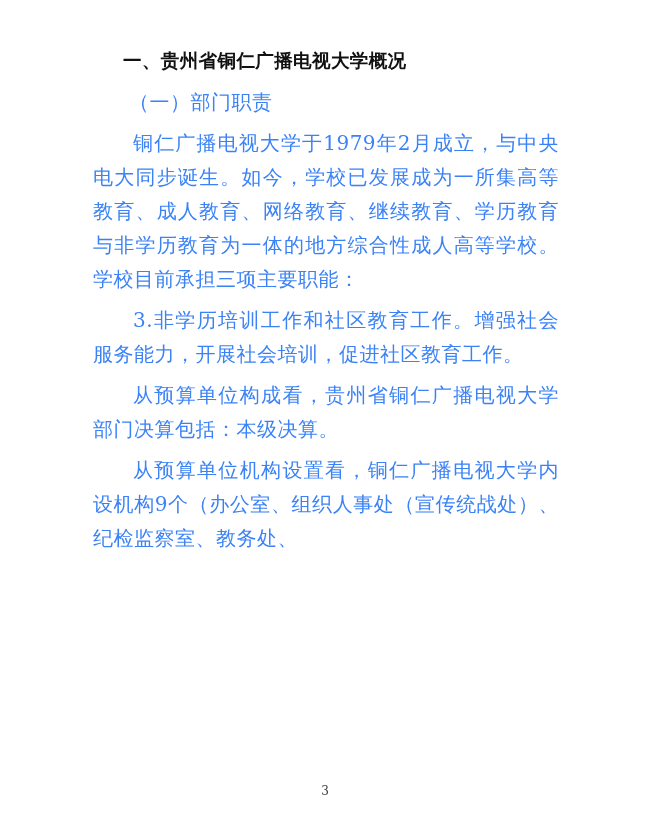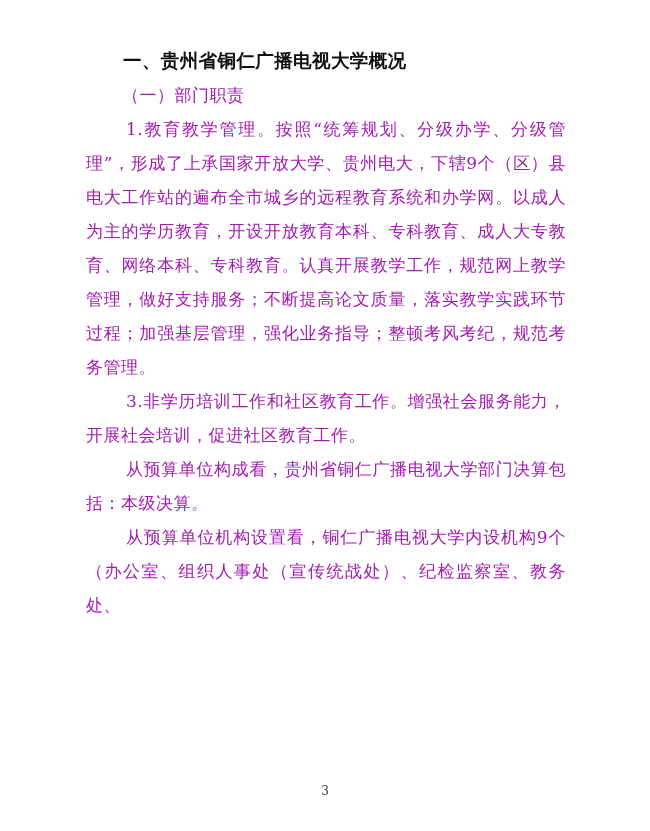"（一）部门职责" .para { color: #a21caf -> #3b82f6; font-size: 17px -> 20px; margin: 0 -> 7px }
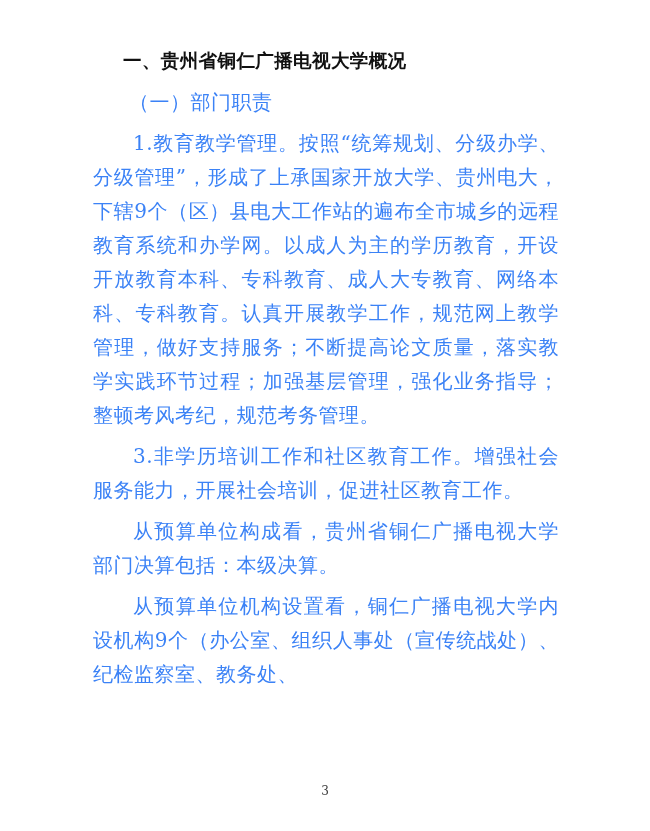"铜仁广播电视大学于1979年2月成立，与中央电大同步诞生。如今，学校已发展成为一" p.para { html: none -> <p>铜仁广播电视大学于1979年2月成立，与中央电大同步诞生。如今，学校已发展成为一所集高等教育、成人教育、网络教育、继续教育、学历教育与非学历教育为一体的地方综合性成人高等学校。学校目前承担三项主要职能：</p> }
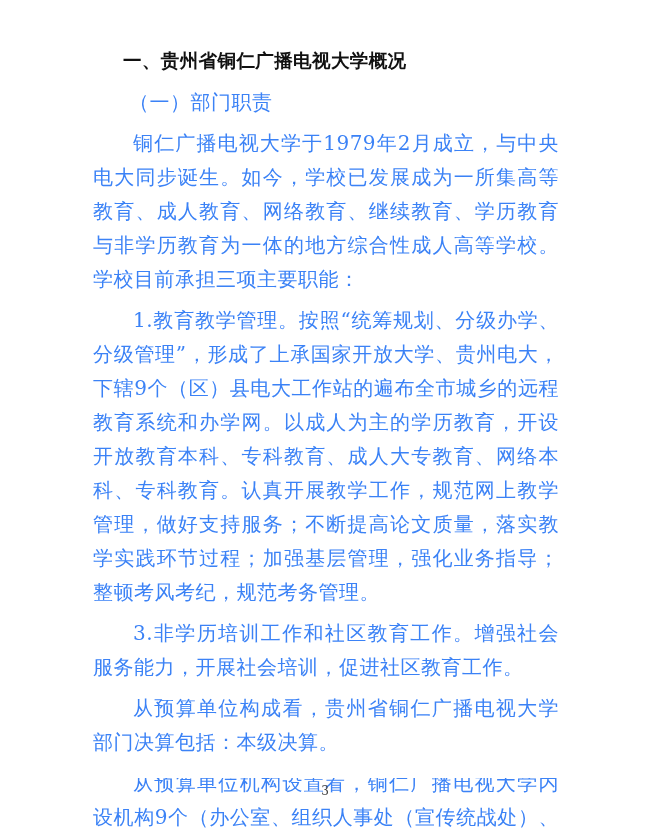"1.教育教学管理。按照“统筹规划、分级办学、分级管理”，形成了上承国家开放大学、" p.para { html: <p>1.教育教学管理。按照“统筹规划、分级办学、分级管理”，形成了上承国家开放大学、贵州电大，下辖9个（区）县电大工作站的遍布全市城乡的远程教育系统和办学网。以成人为主的学历教育，开设开放教育本科、专科教育、成人大专教育、网络本科、专科教育。认真开展教学工作，规范网上教学管理，做好支持服务；不断提高论文质量，落实教学实践环节过程；加强基层管理，强化业务指导；整顿考风考纪，规范考务管理。</p> -> none }
